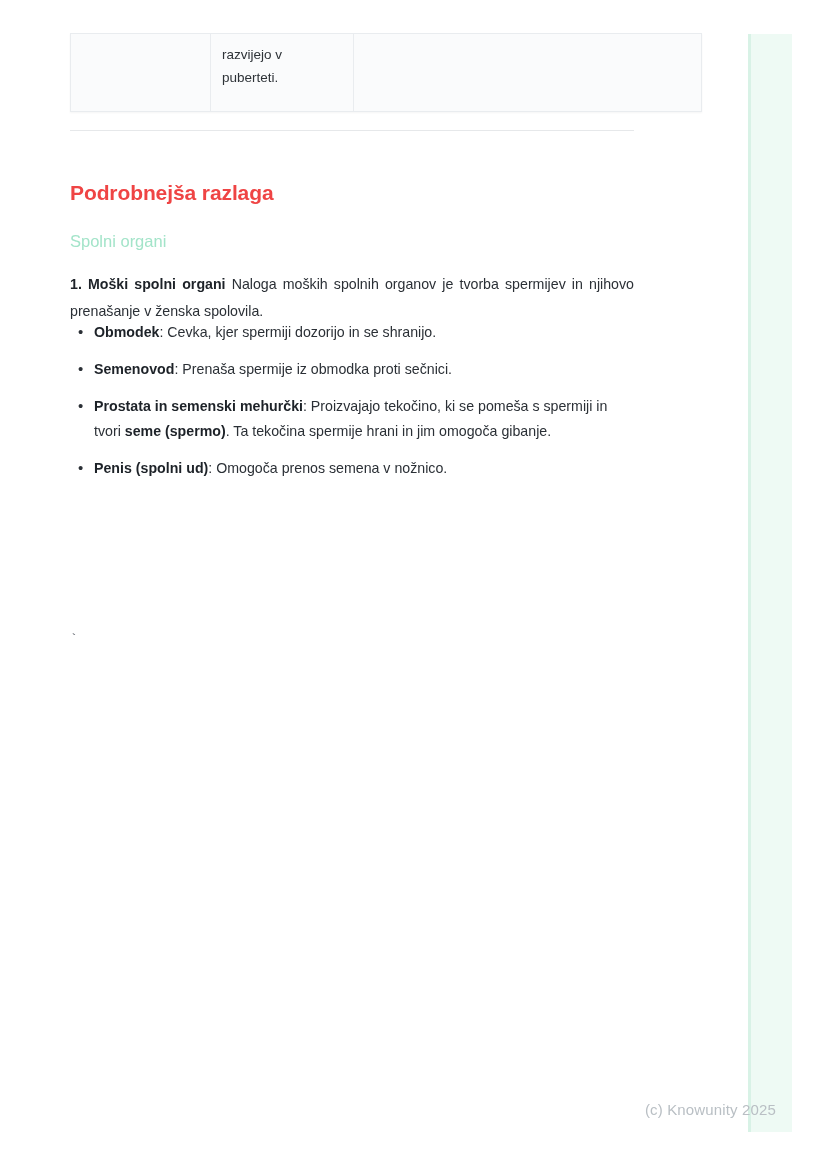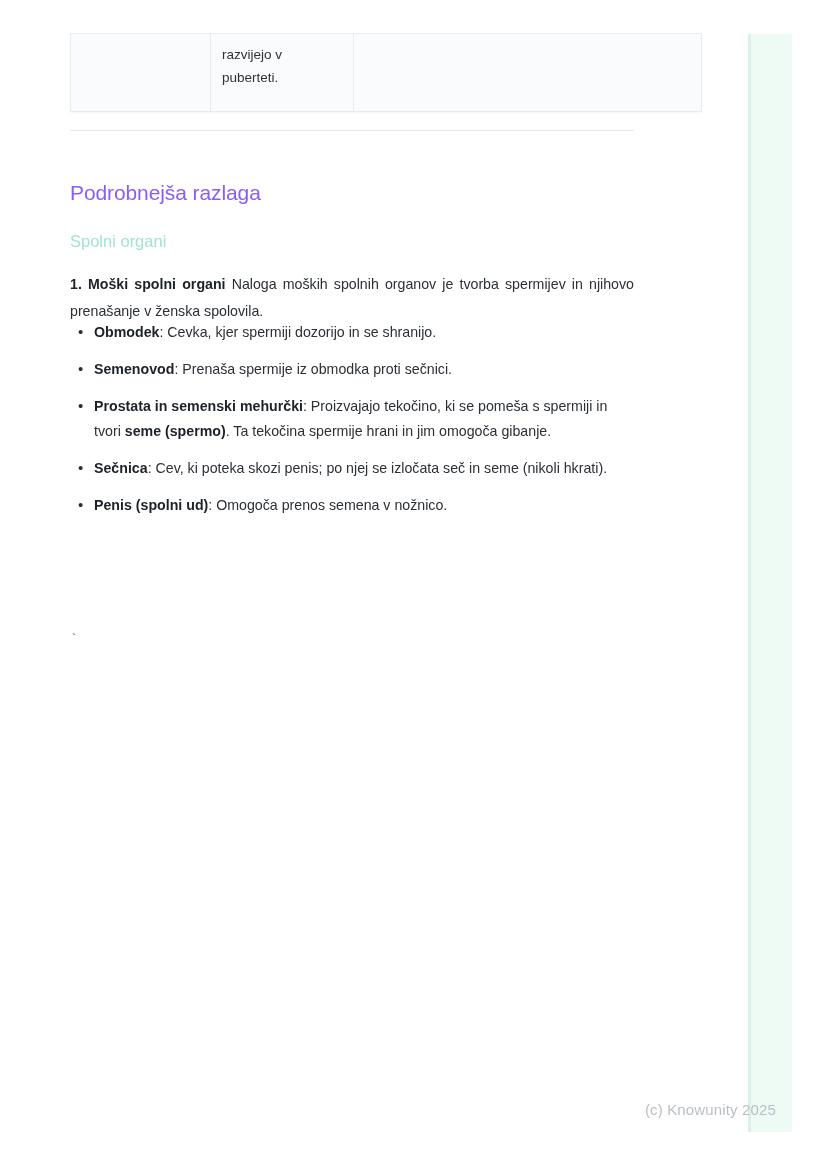"Podrobnejša razlaga" .h-main { color: #8b5cf6 -> #ef4444; font-weight: 400 -> 700 }
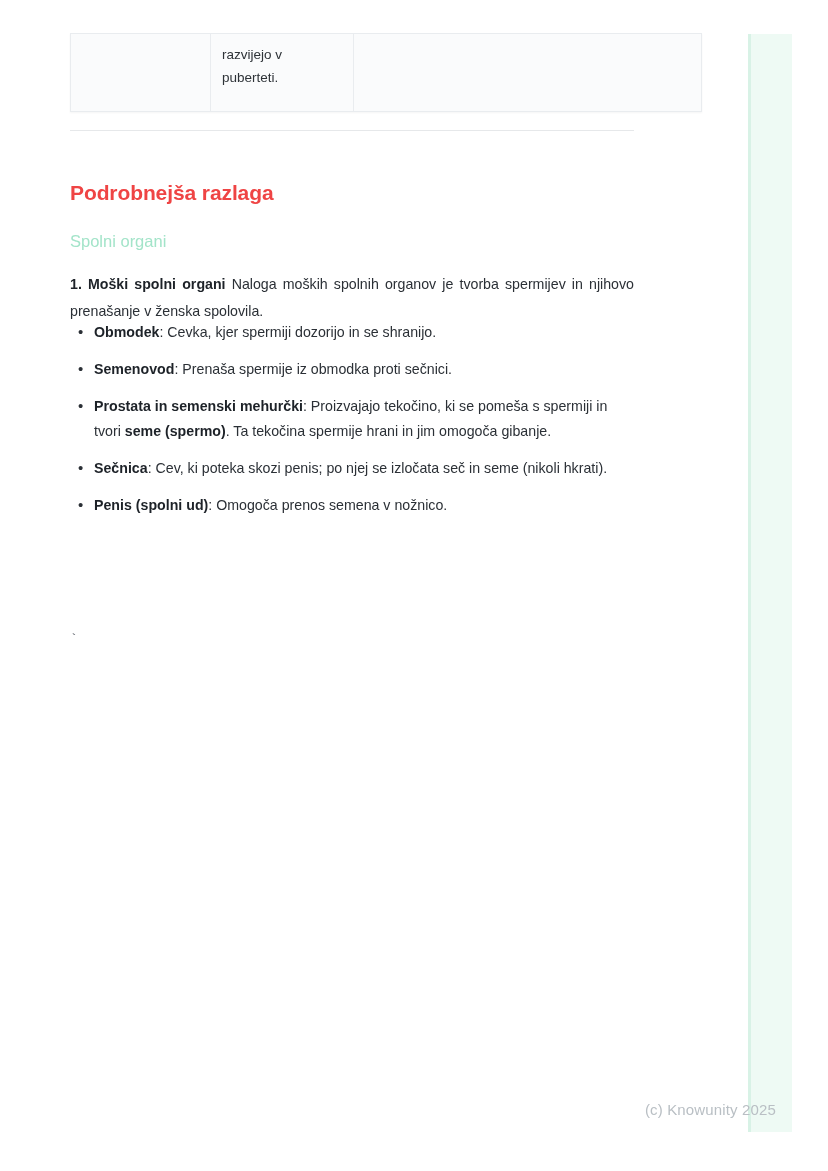"Sečnica: Cev, ki poteka skozi" li { html: <li> <b>Sečnica</b><span>: Cev, ki poteka skozi penis; po njej se izločata seč in seme (nikoli hkrati).</span><b></b><span></span> </li> -> none }
